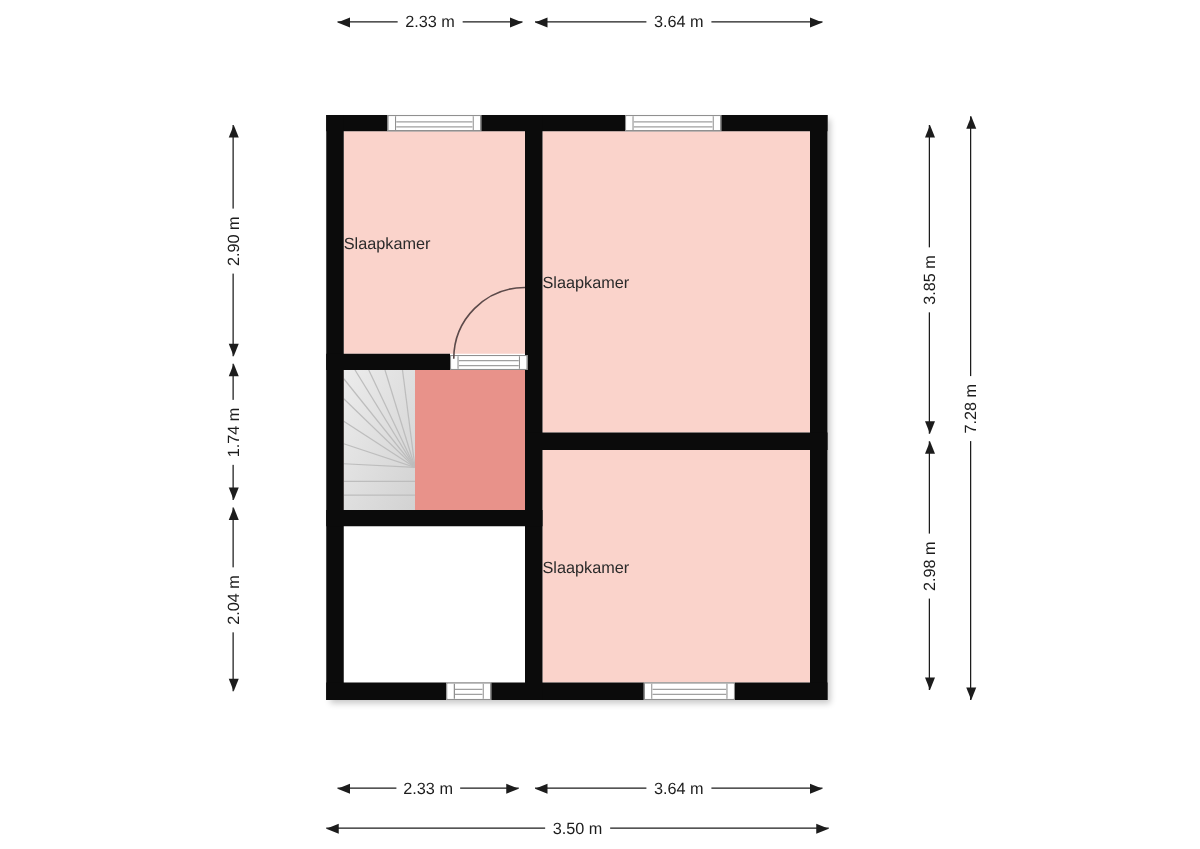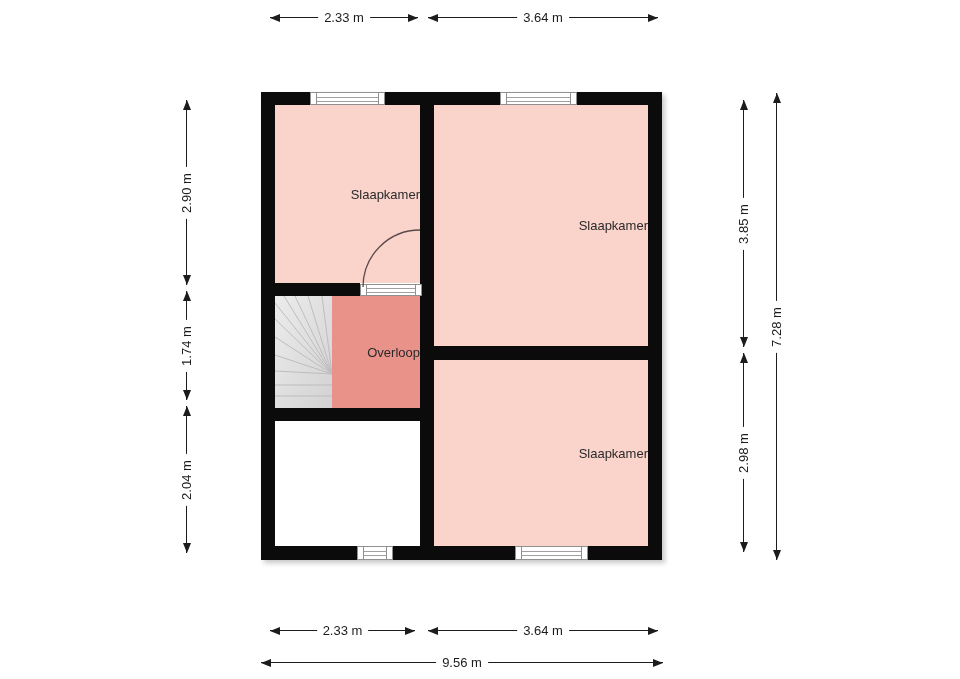"Slaapkamer" .room { justify-content: flex-end -> flex-start }
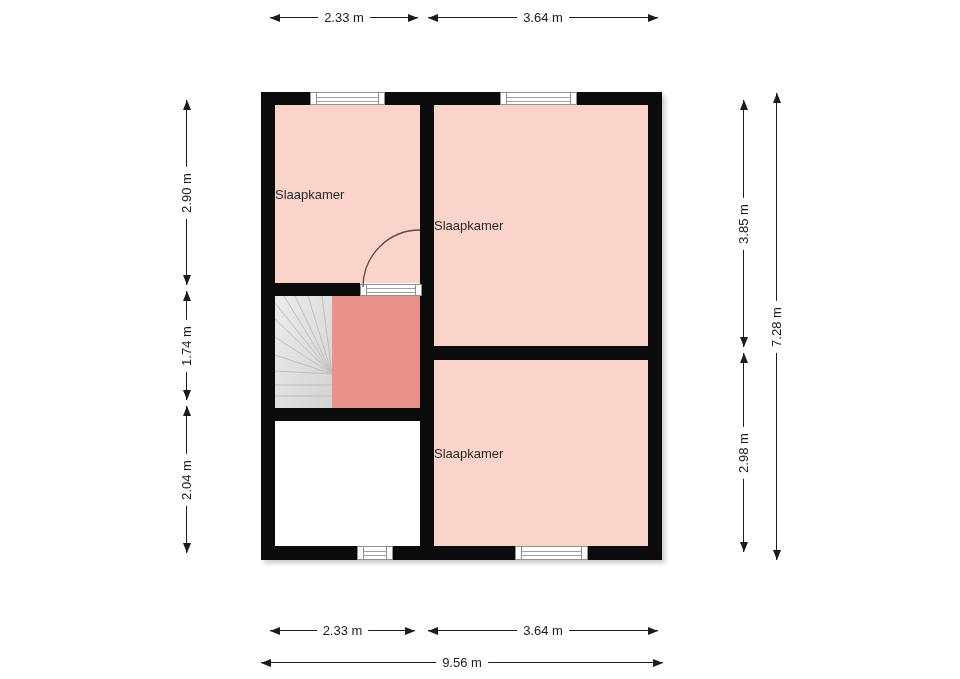"9.56 m" span.dim-label { text: 9.56 -> 3.50 }
